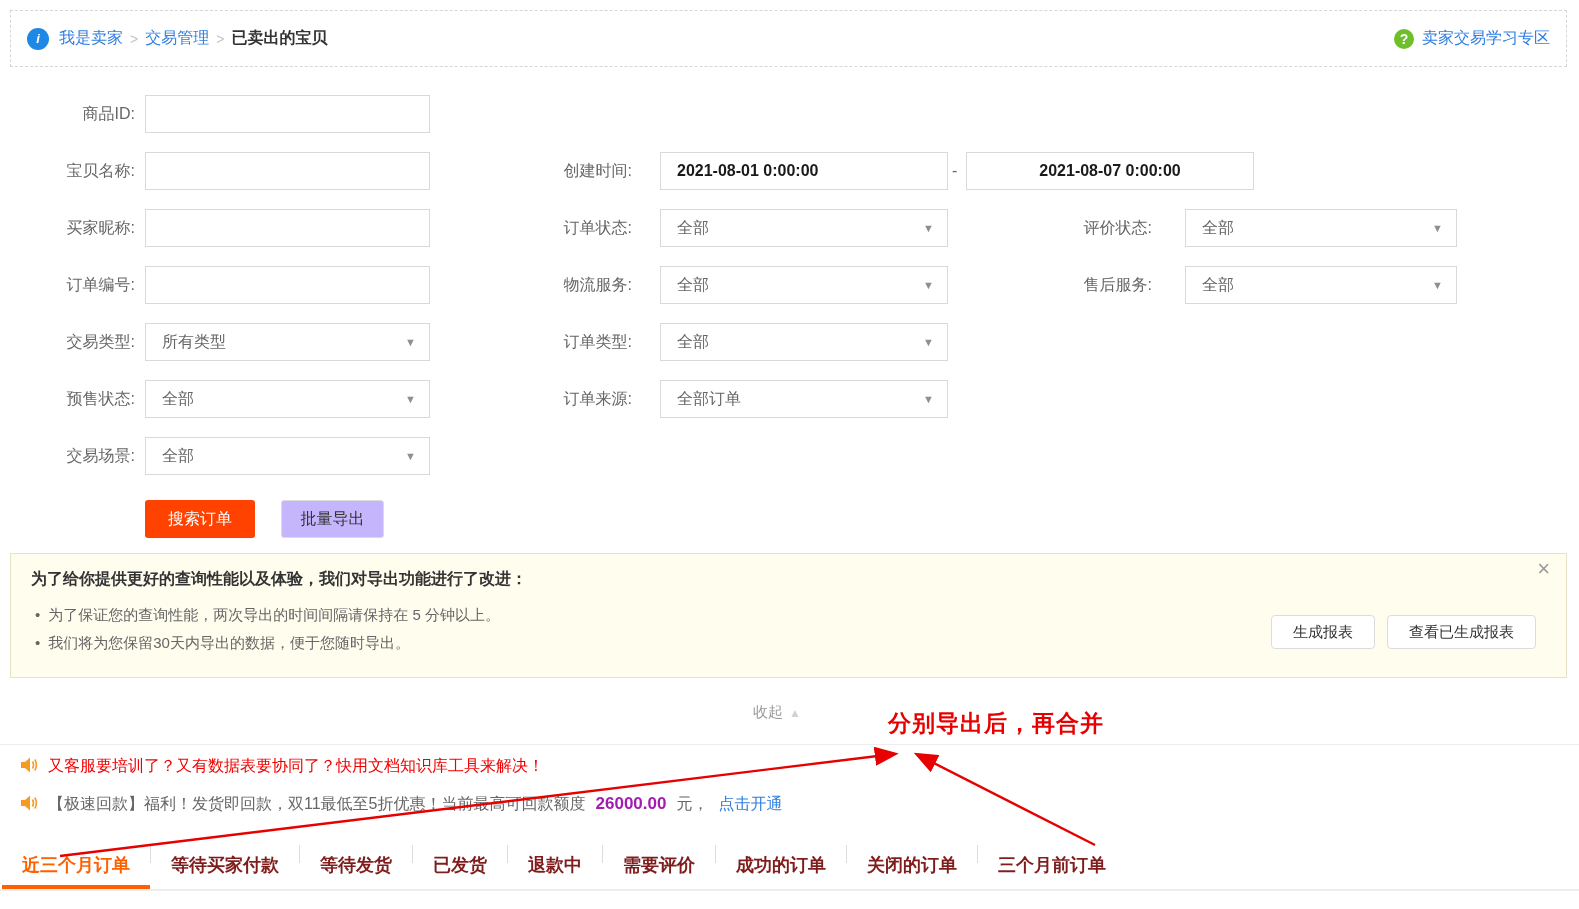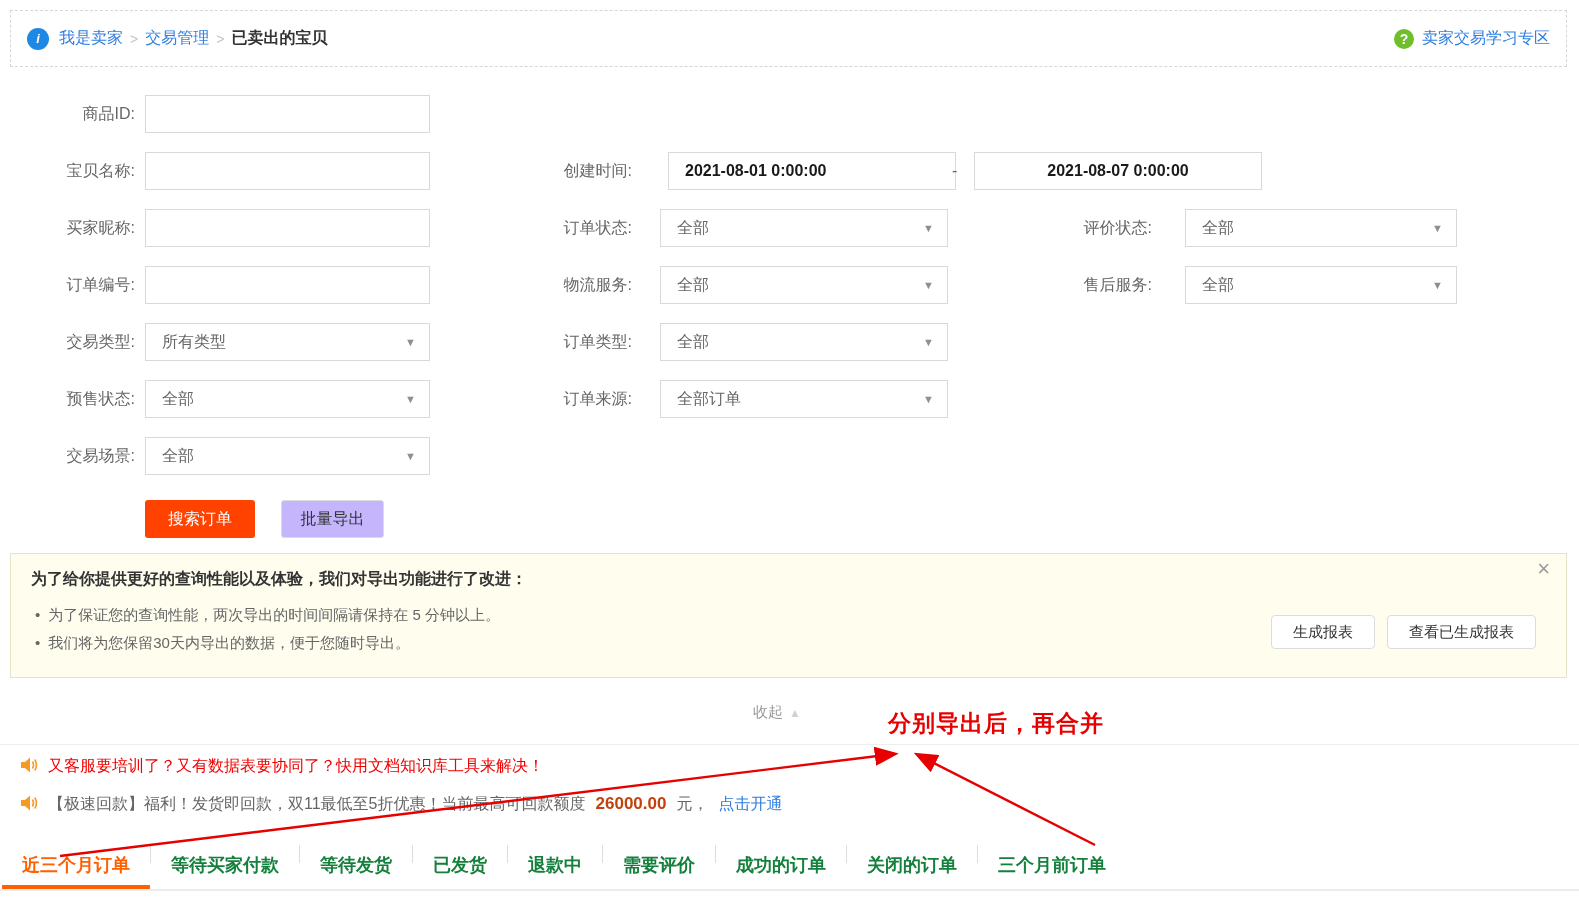"2021-08-01 0:00:00" .inp.bold { margin-left: 8px -> none }
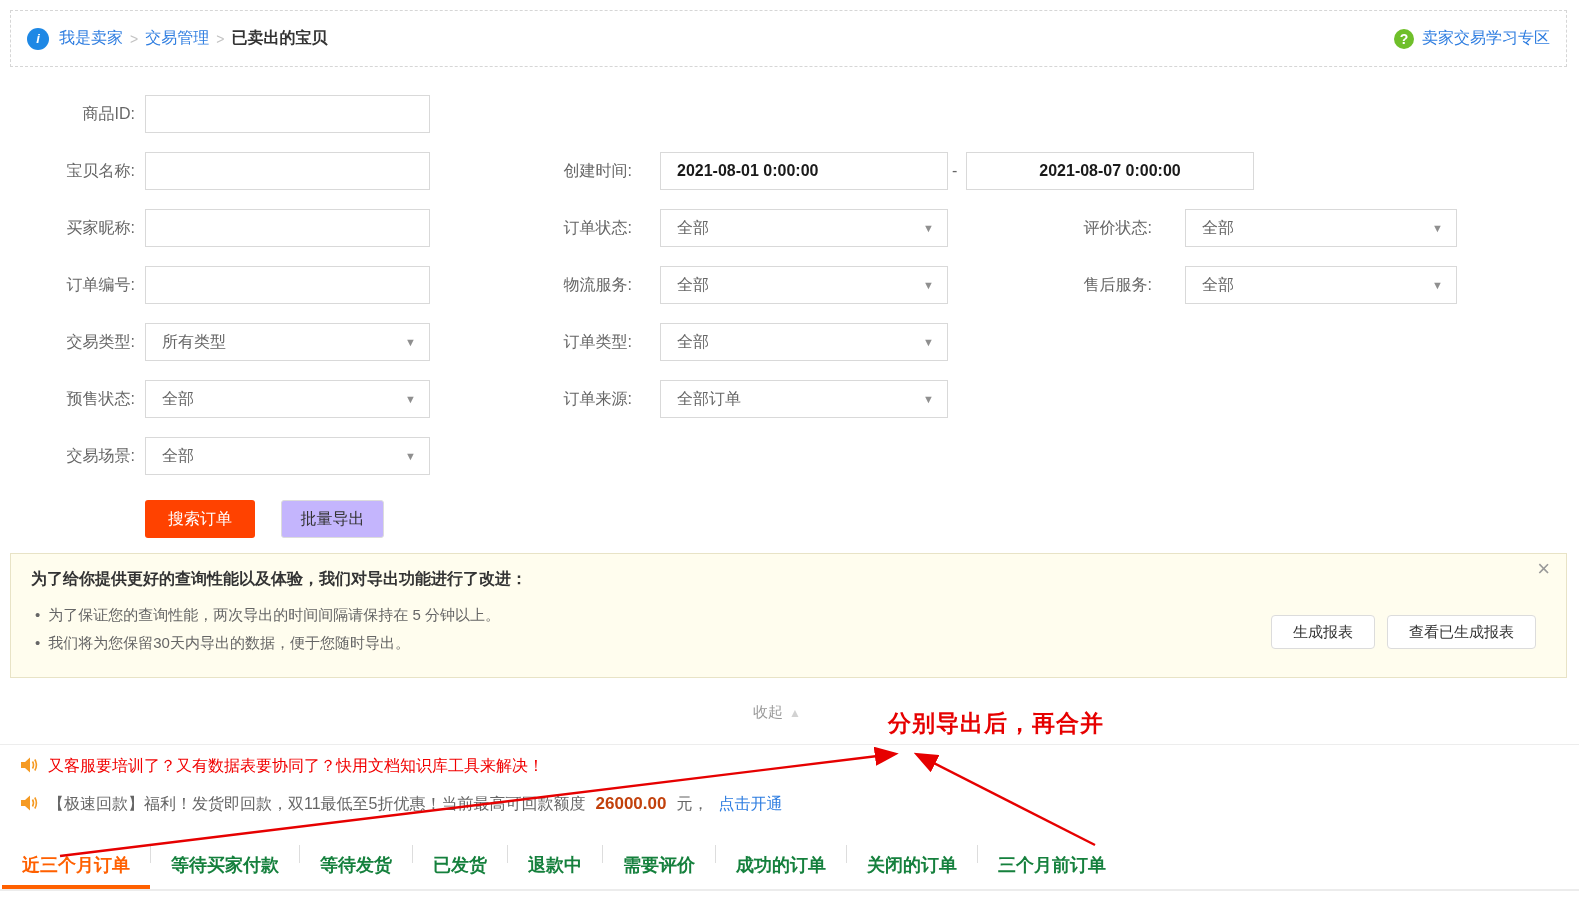"26000.00" .amount { color: #c2410c -> #a21caf }
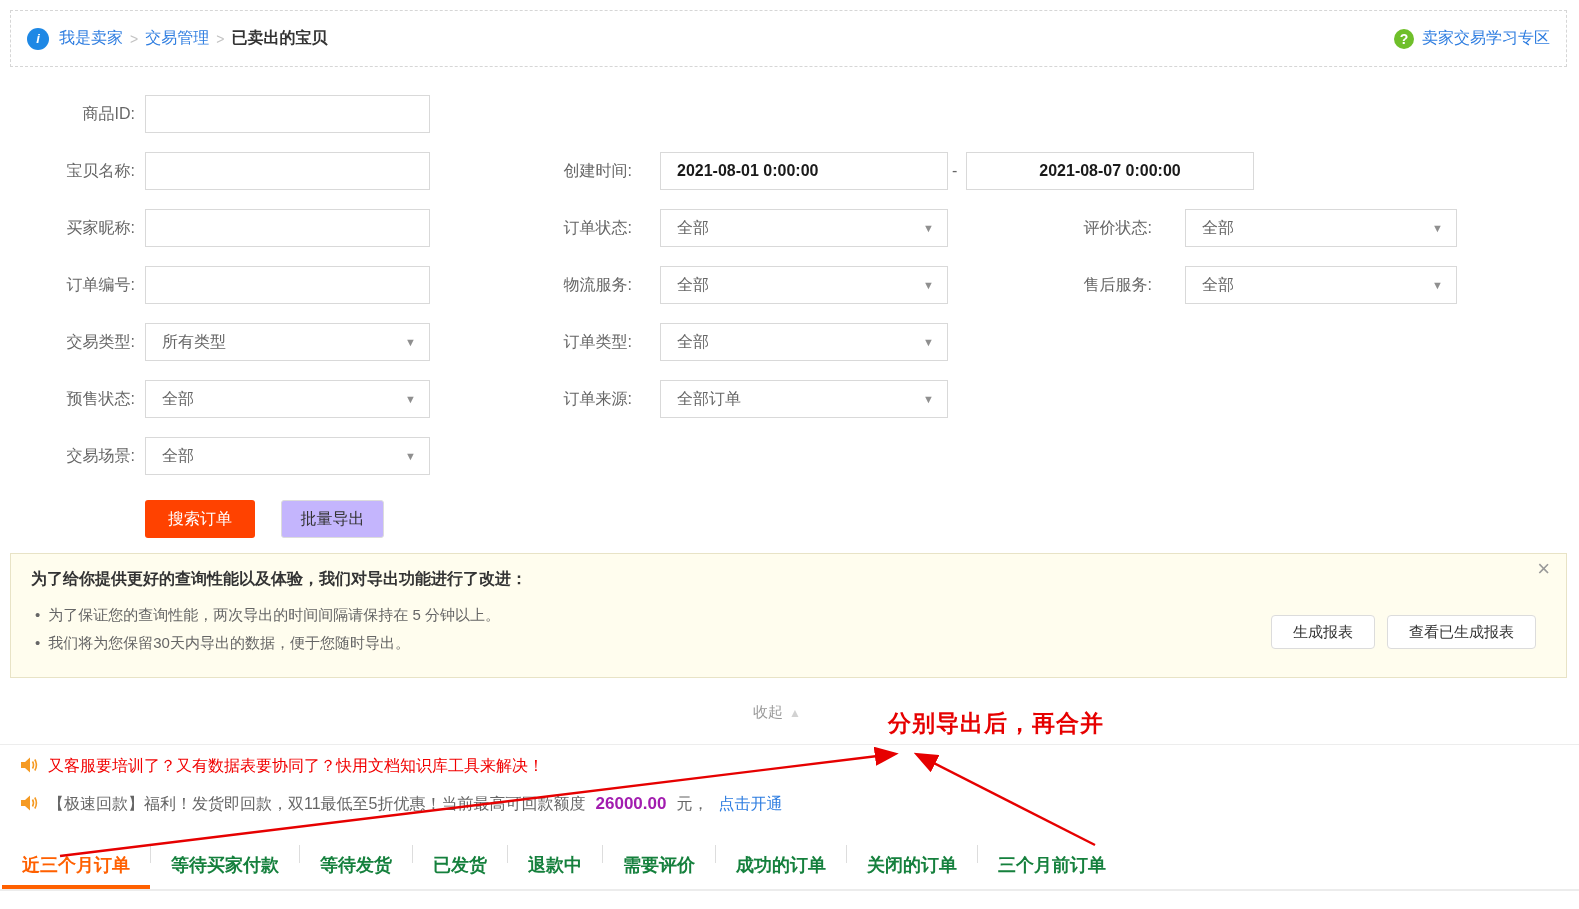"等待买家付款" .tab { color: #15803d -> #7f1d1d }
